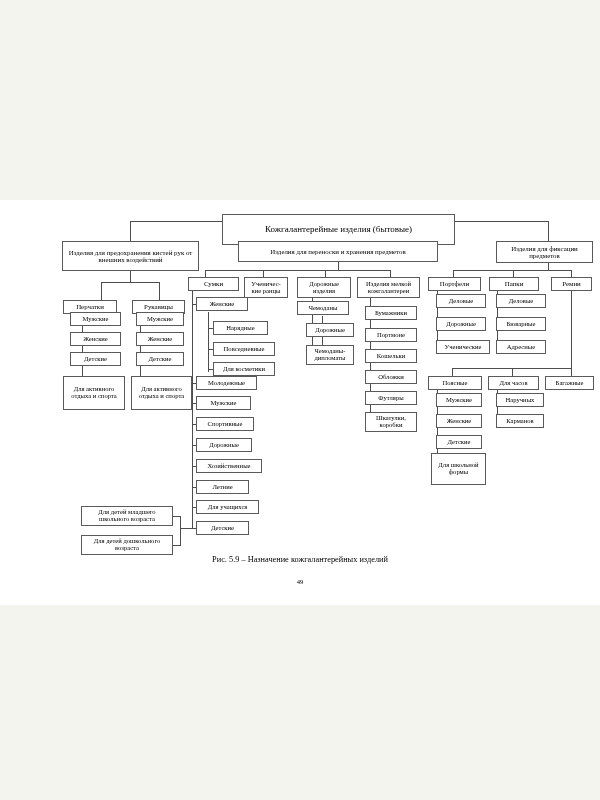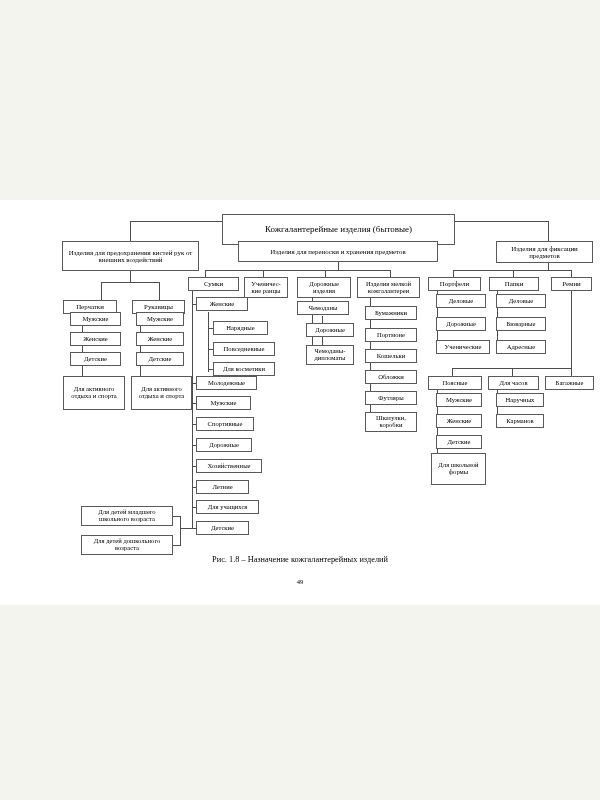"Рис. 1.8 – Назначение кожгалантерейных" div { text: 1.8 -> 5.9 }
